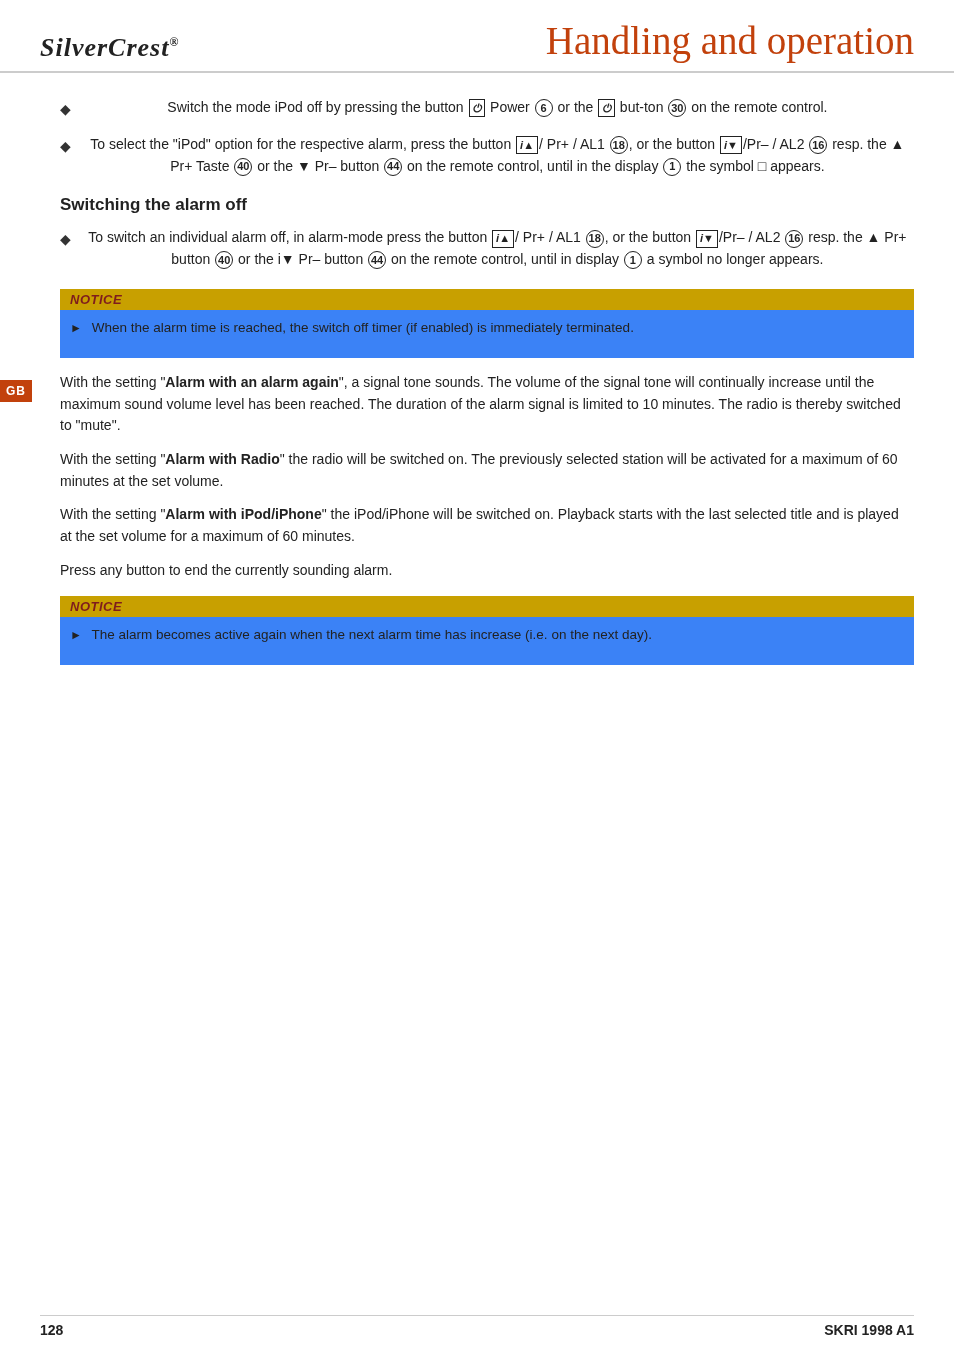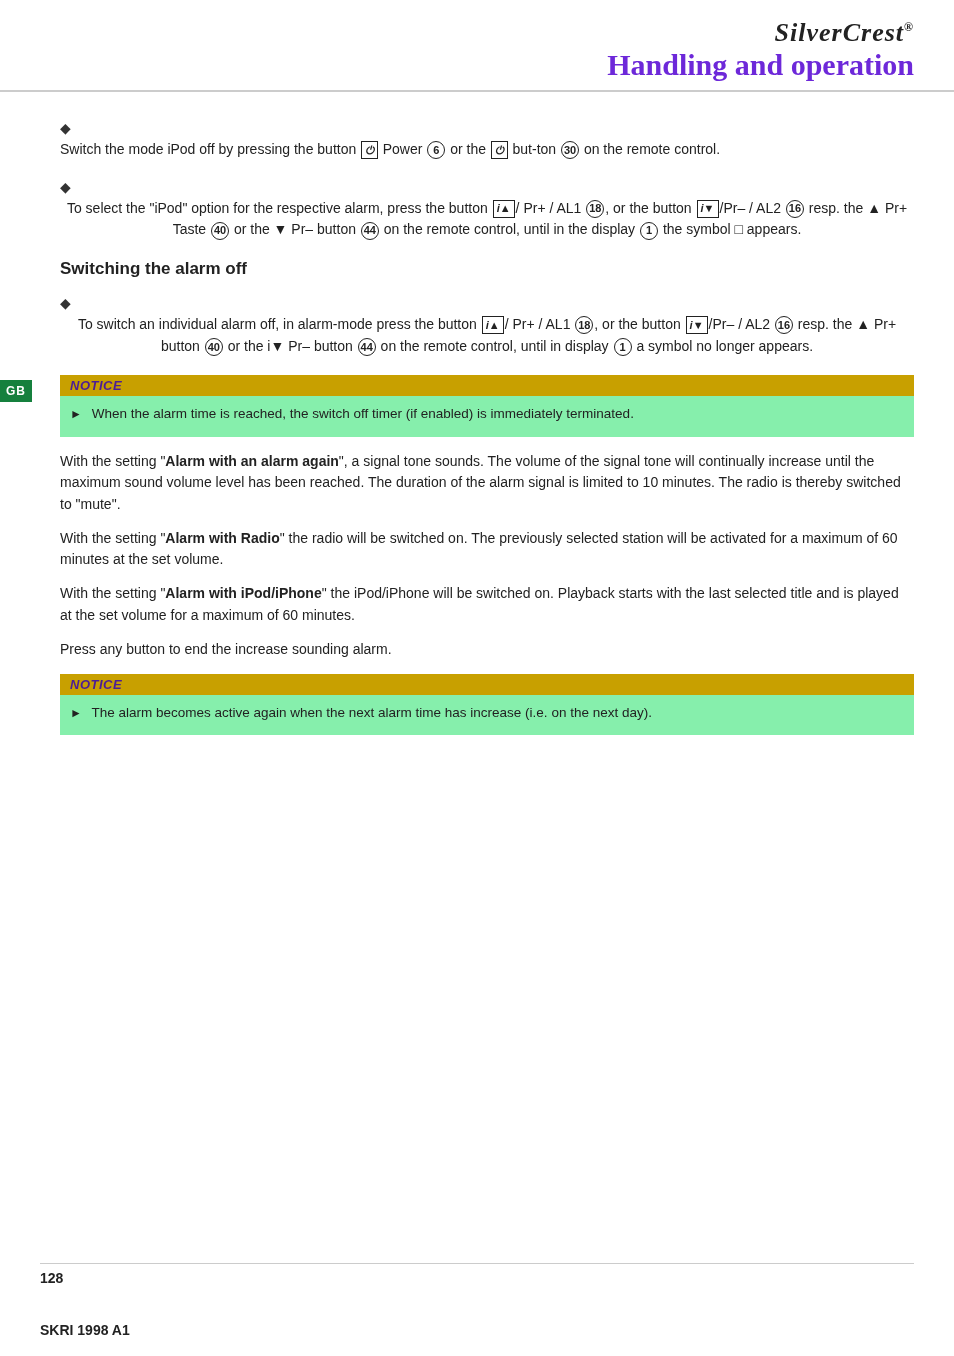"SilverCrest®" * { flex-direction: column -> none }
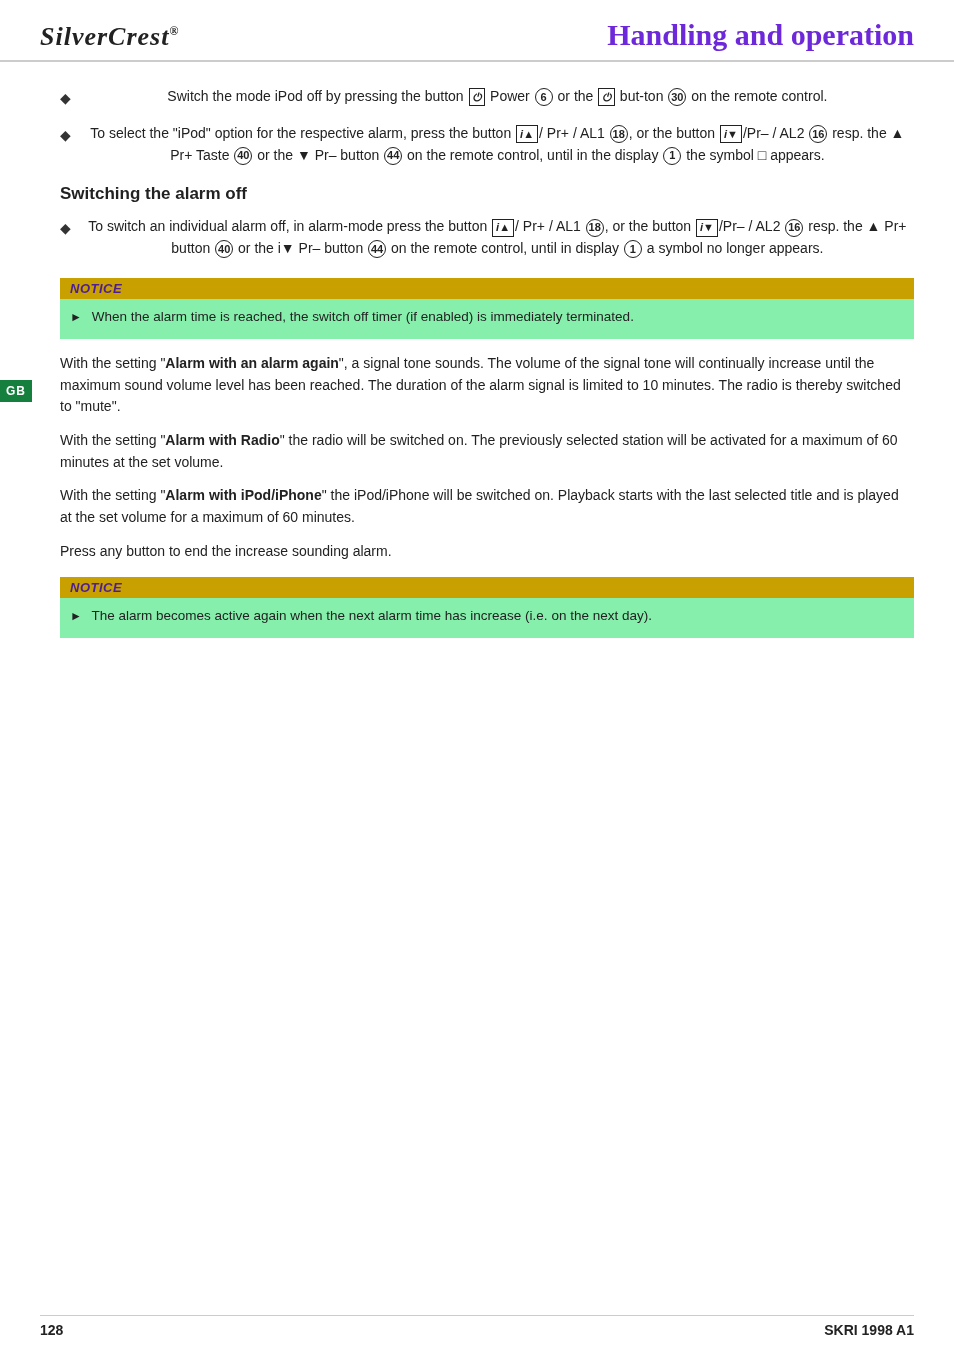"Handling and operation" .header-title { color: #6d28d9 -> #c2410c; font-size: 30px -> 39px; font-weight: bold -> normal }
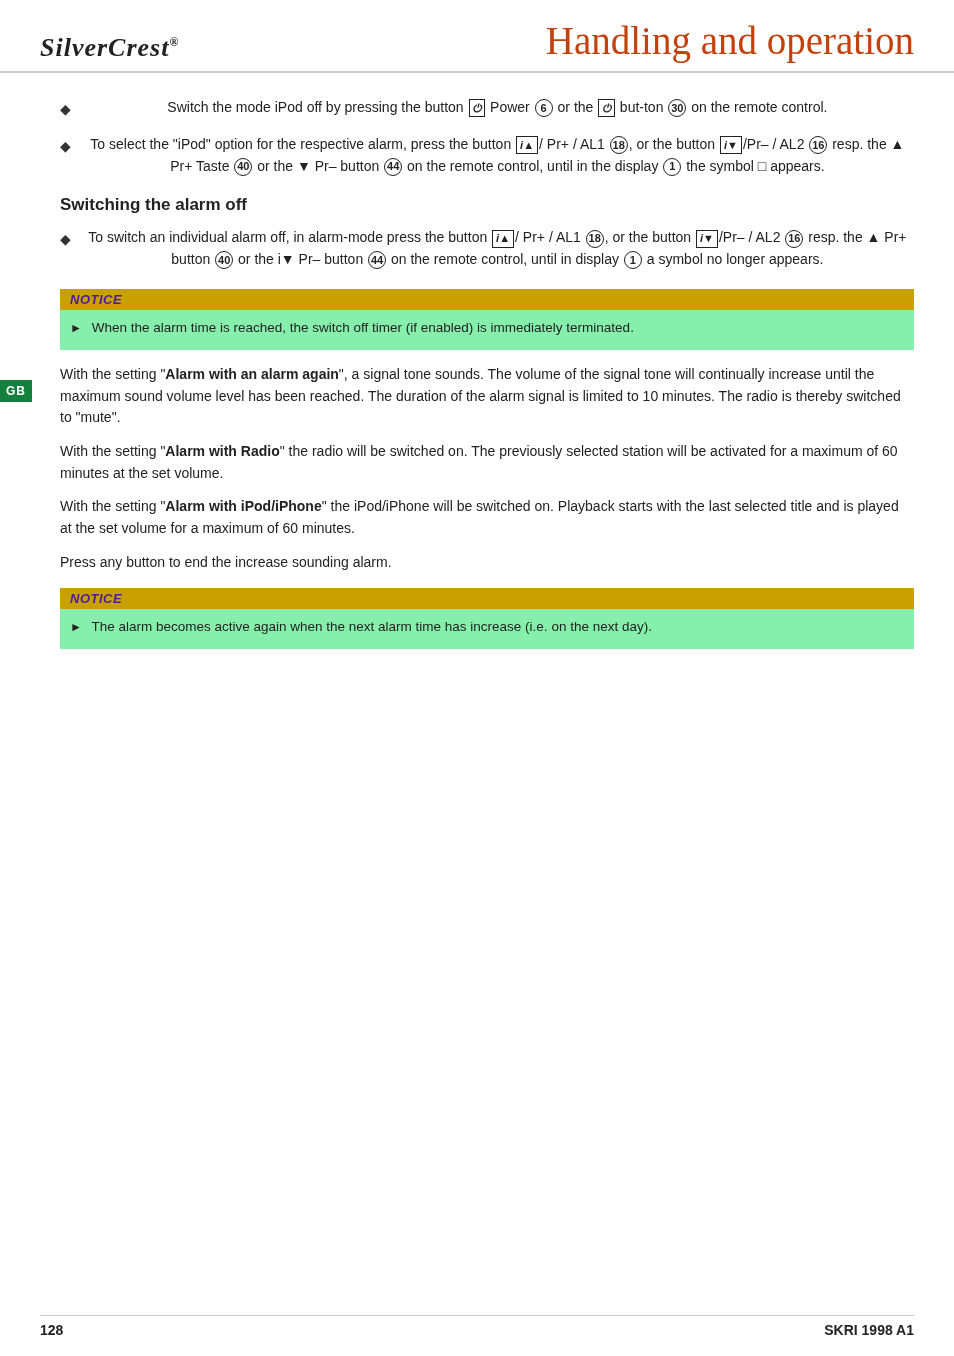"NOTICE" .notice-header { color: #4c1d95 -> #7f1d1d }
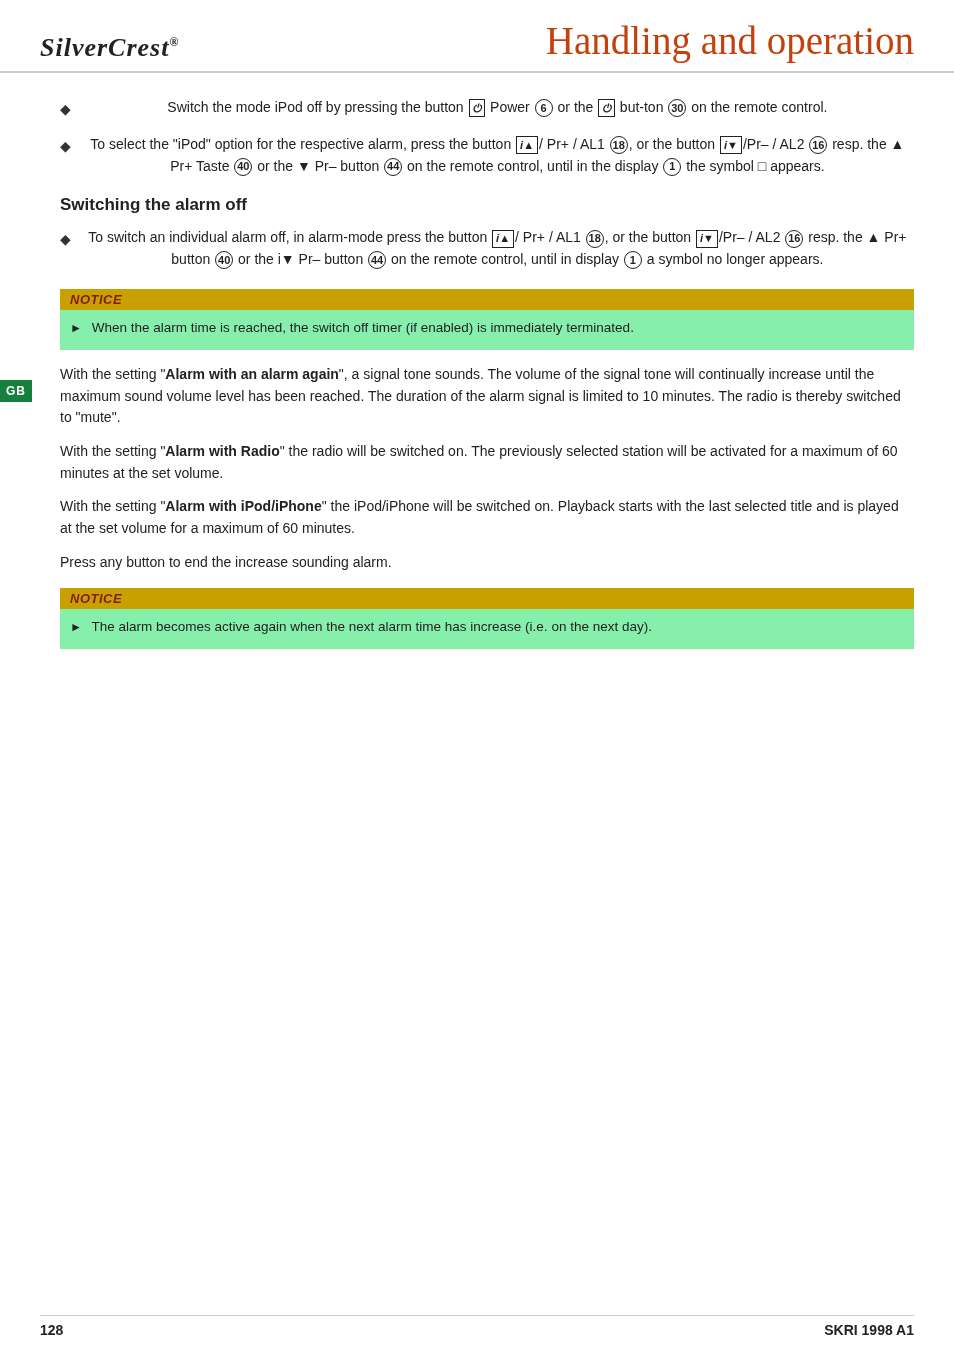"► When the alarm time" .notice-body { background: #86efac -> #3b82f6; padding: 8px 10px 12px 10px -> 8px 10px 20px 10px }
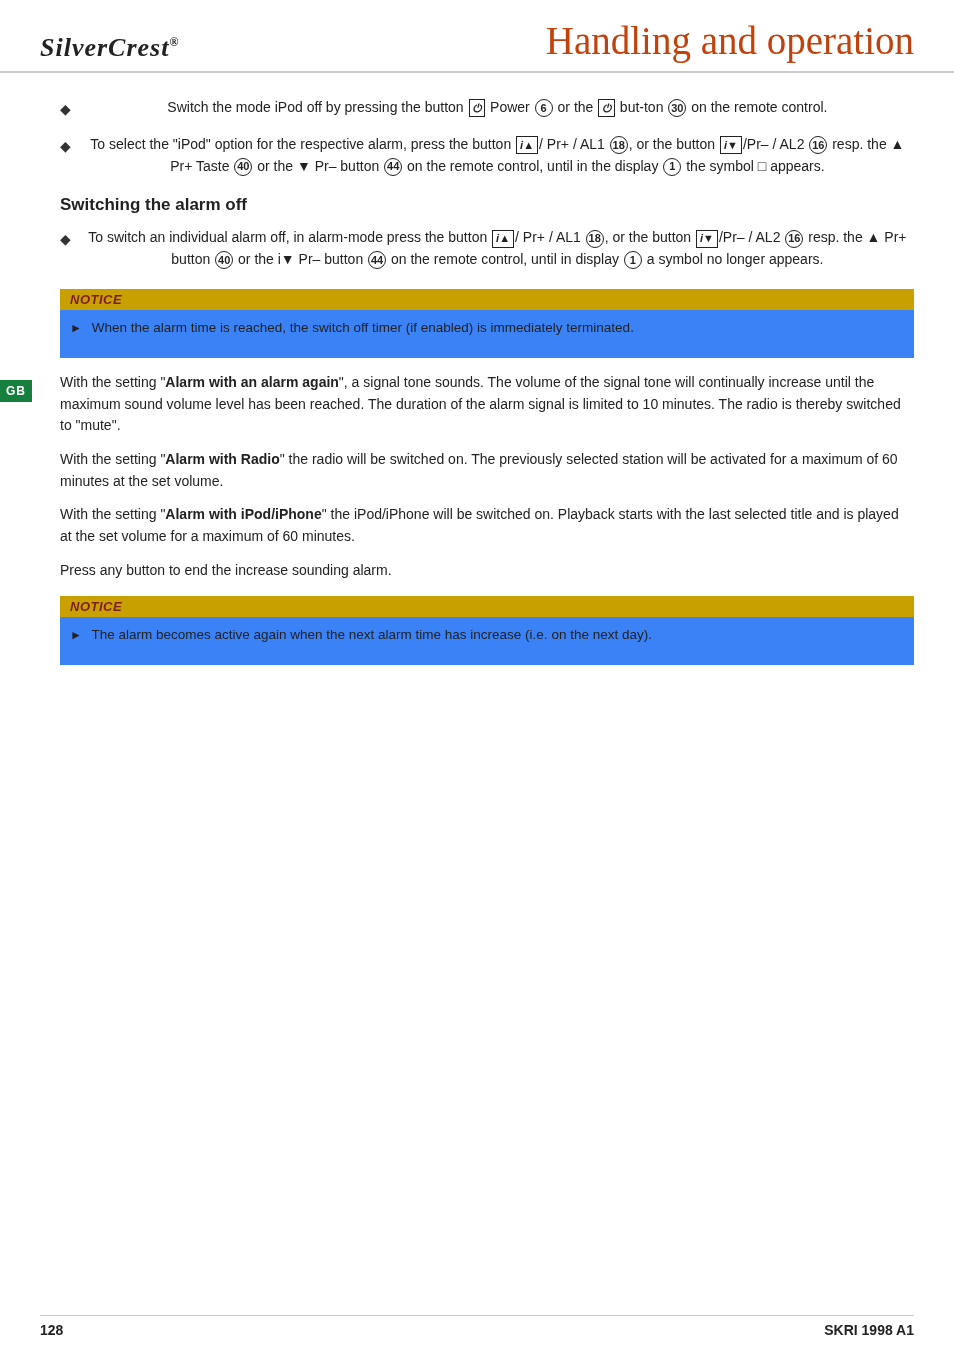"GB" .gb-label { background: #15803d -> #c2410c }
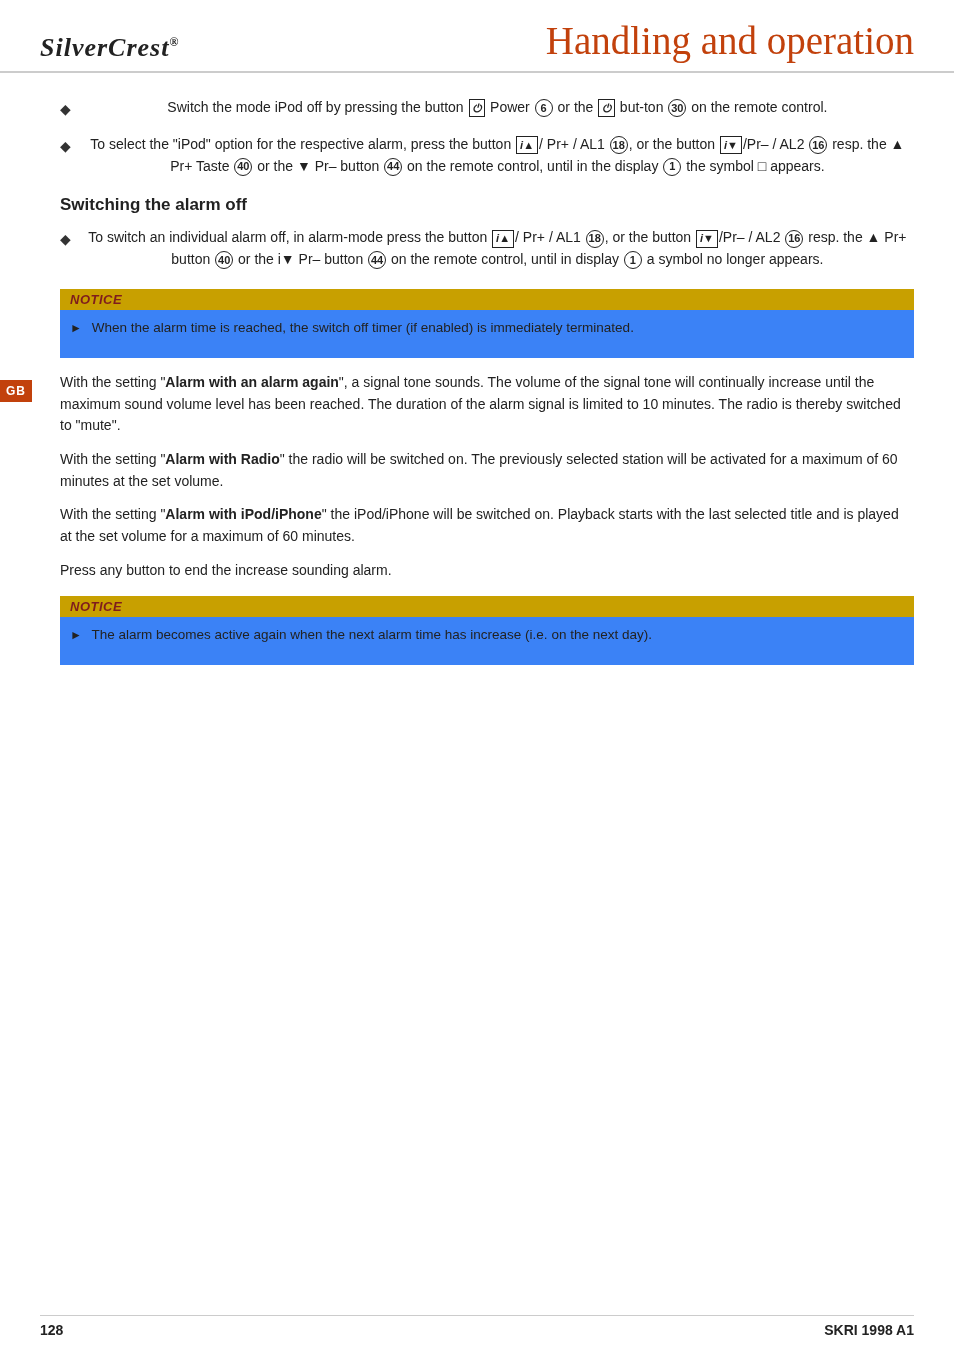"Press any button to end" p.para { text: increase -> currently }
